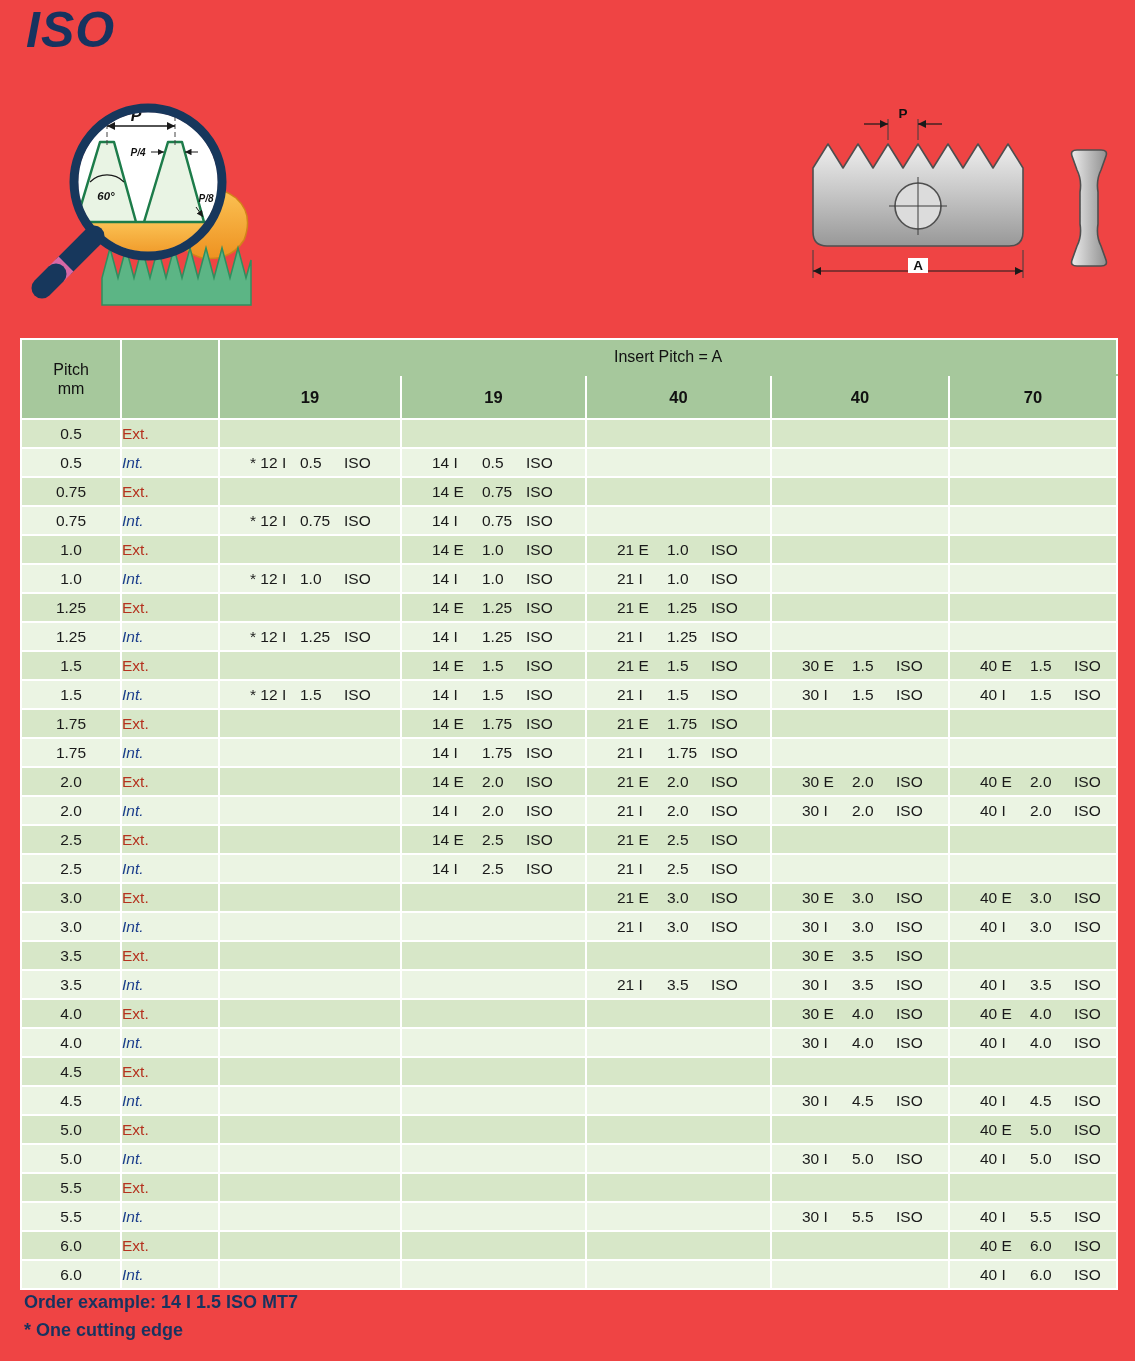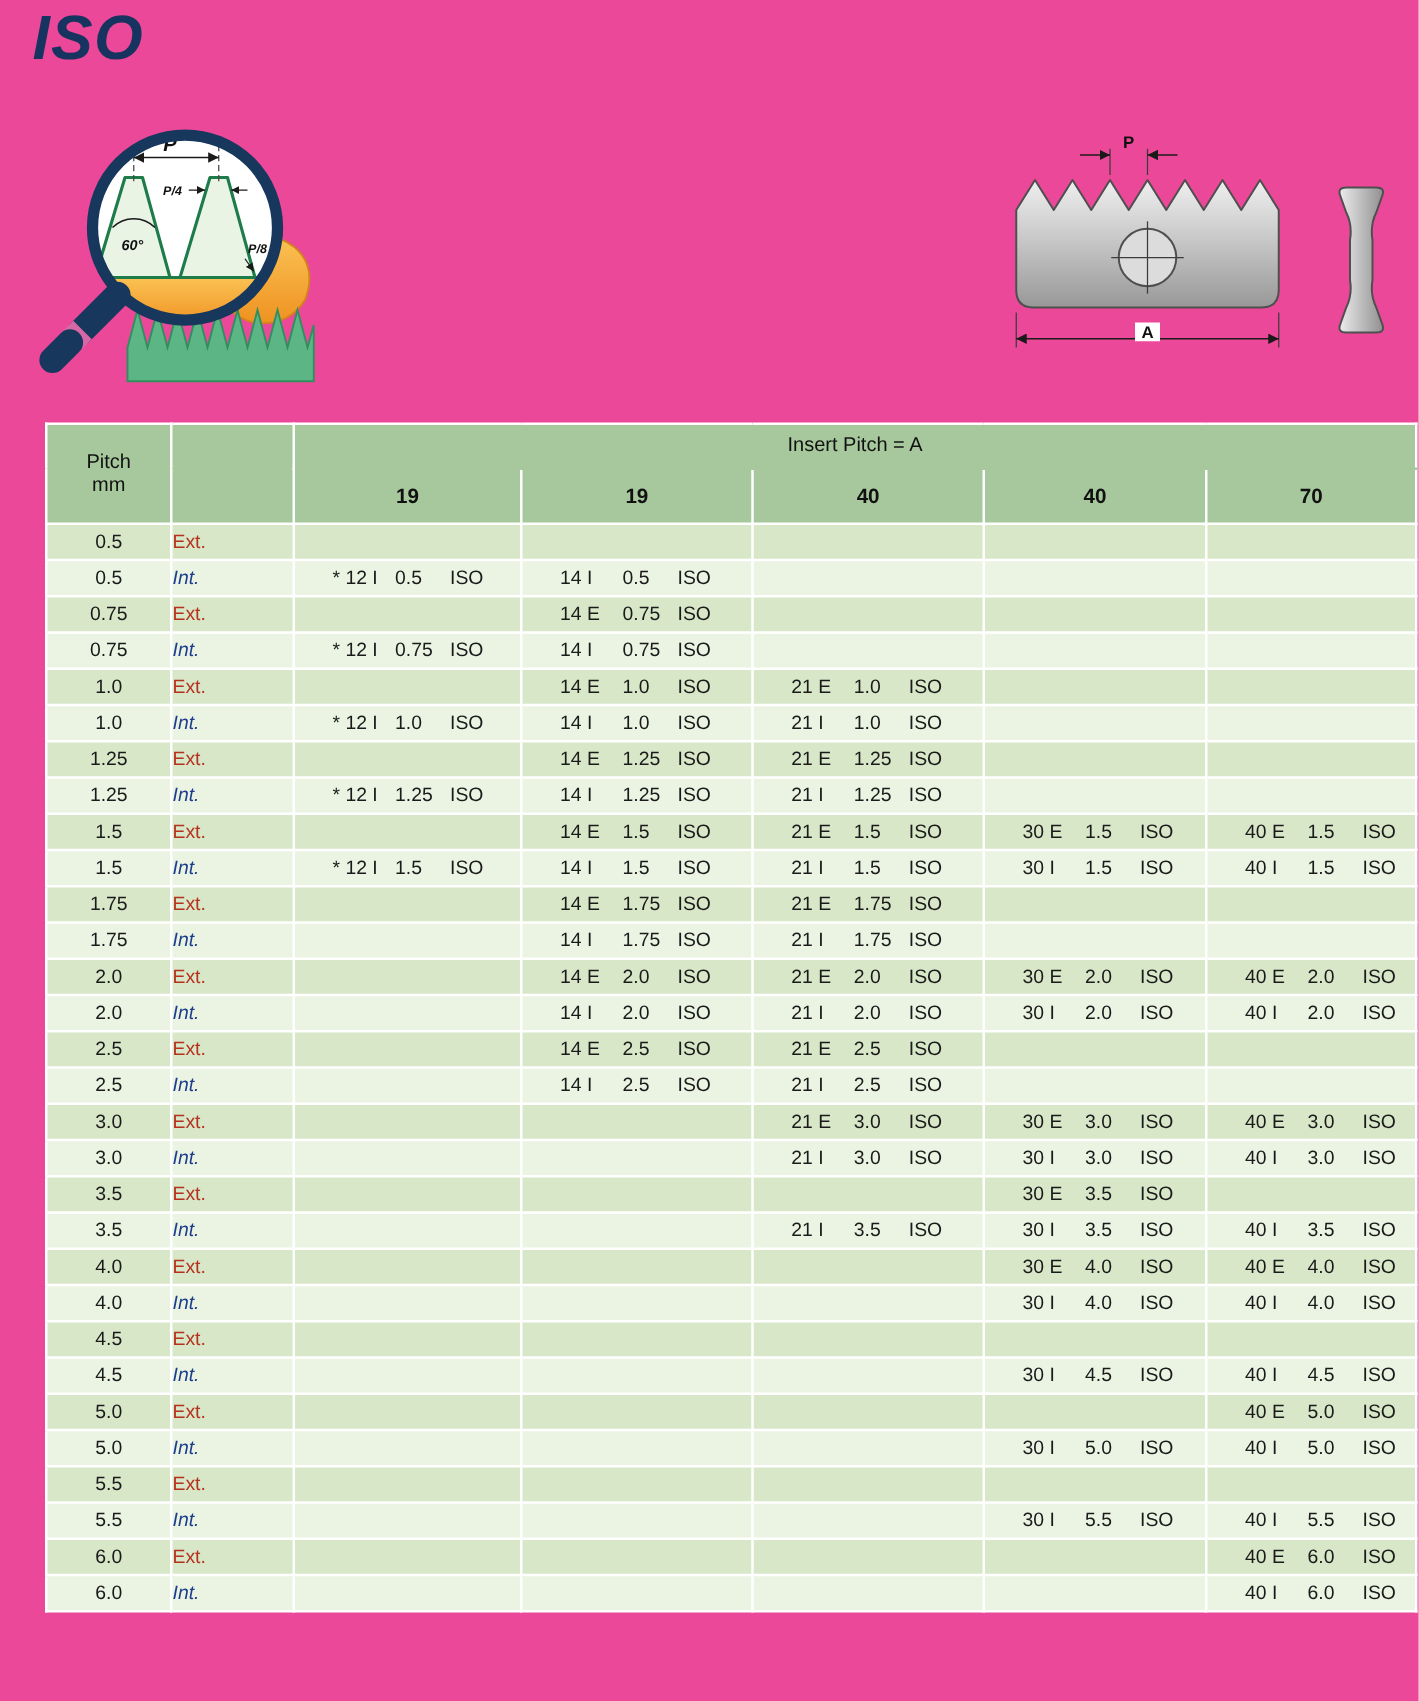"ISO" .page { background: #ec4899 -> #ef4444 }
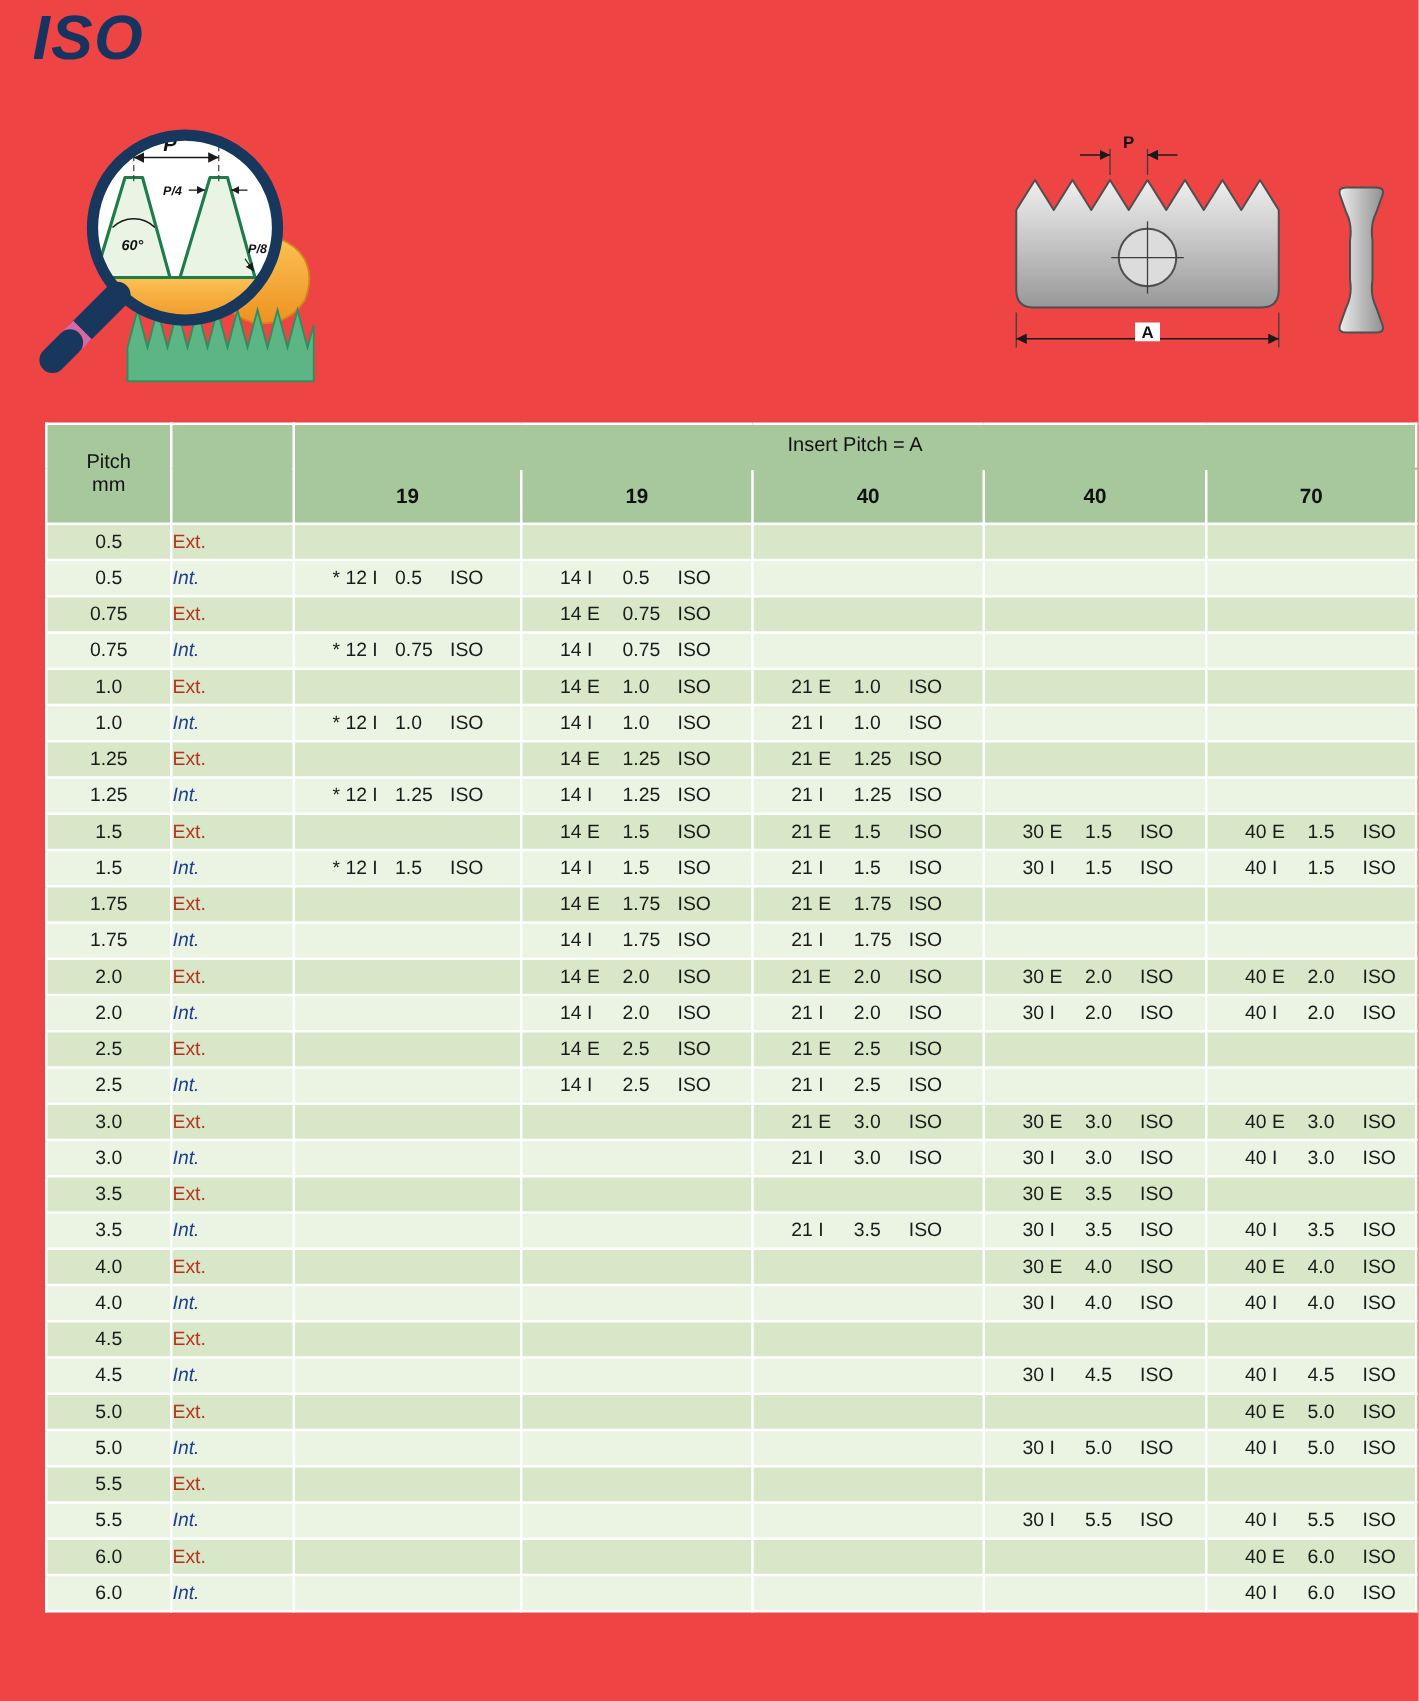"Pitch" .grid { left: 36px -> 20px }
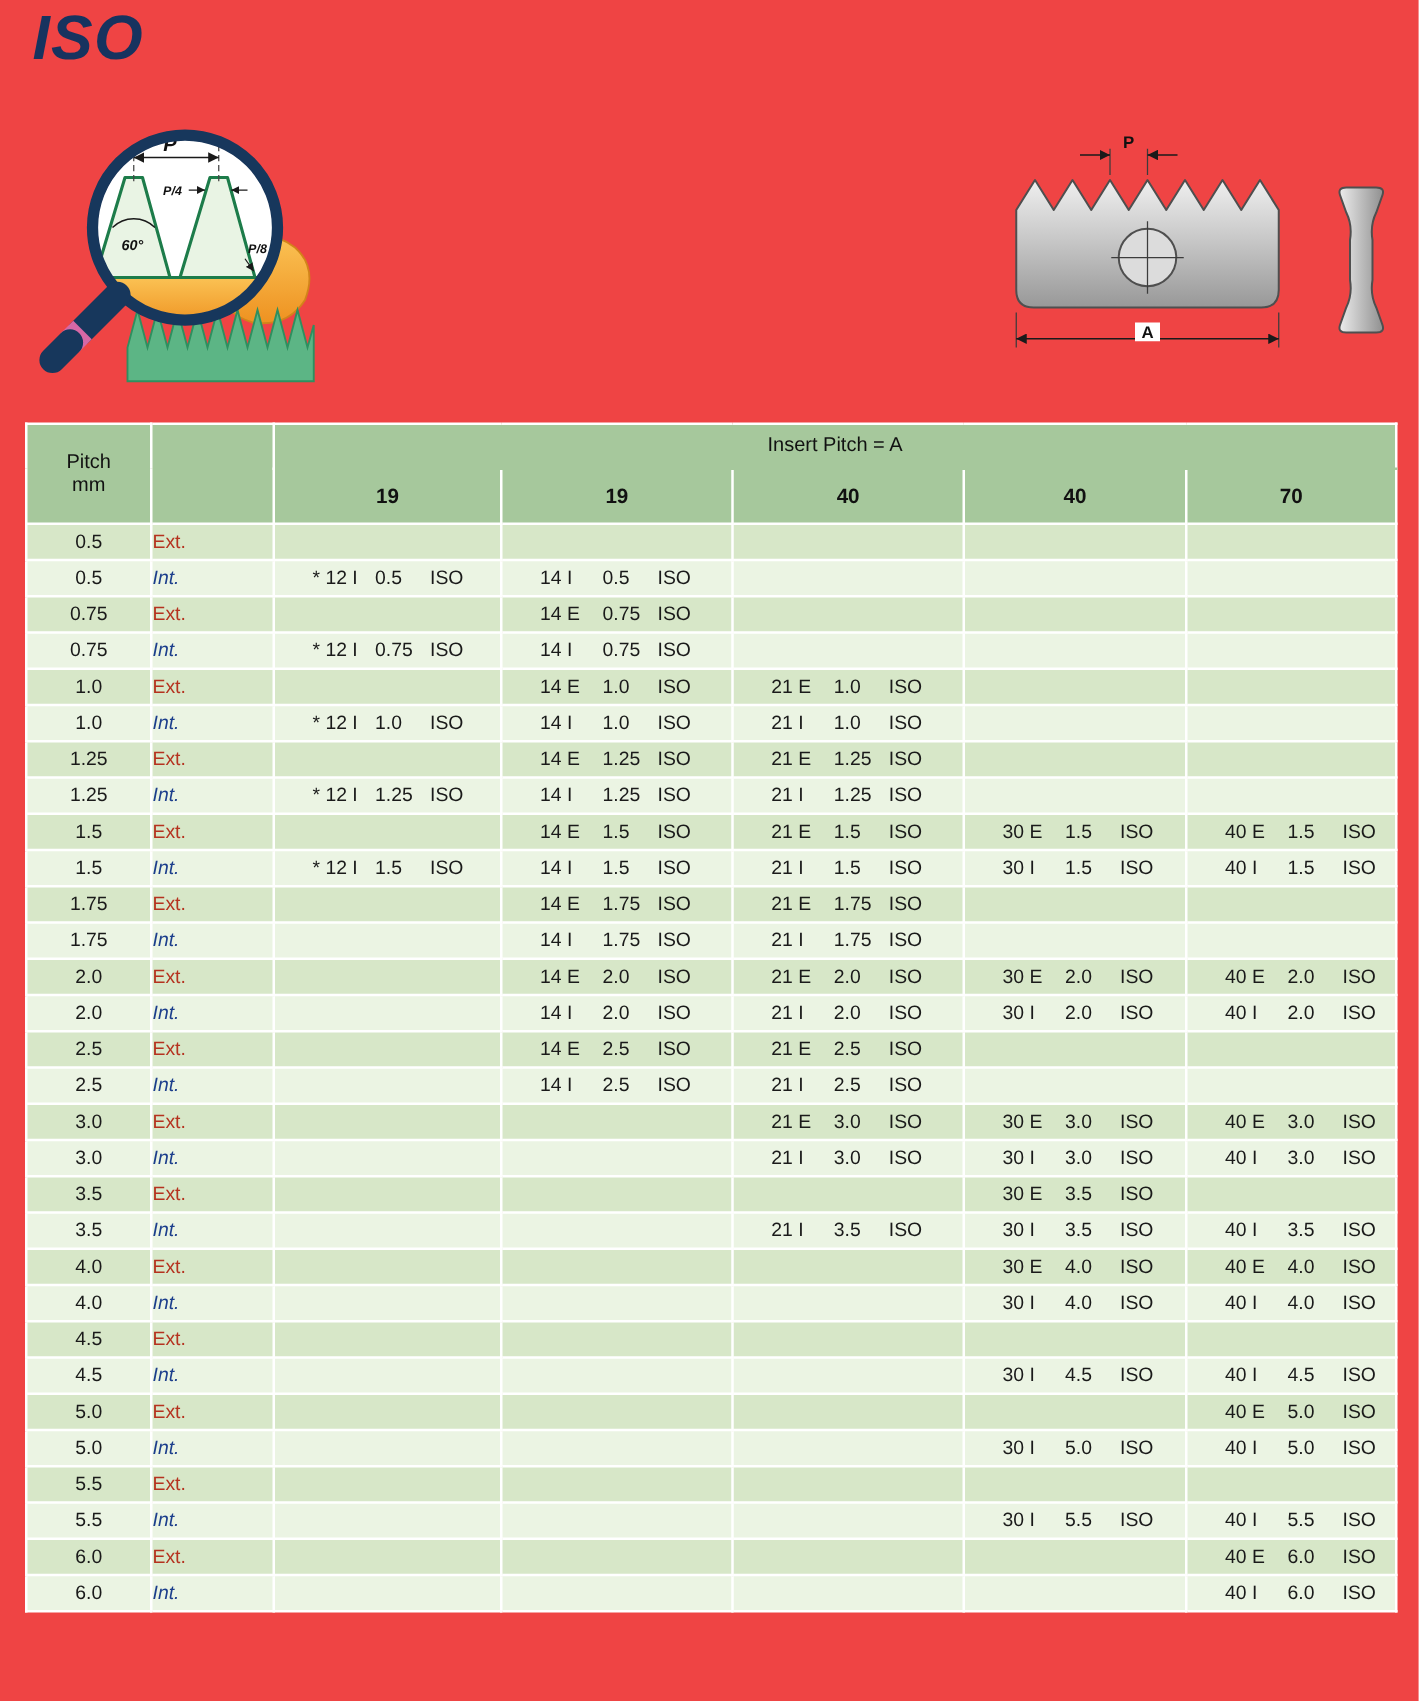"Order example: 14 I 1.5" div.footer { html: none -> <div> <p>Order example: 14 I 1.5 ISO MT7</p> <p>* One cutting edge</p> </div> }
